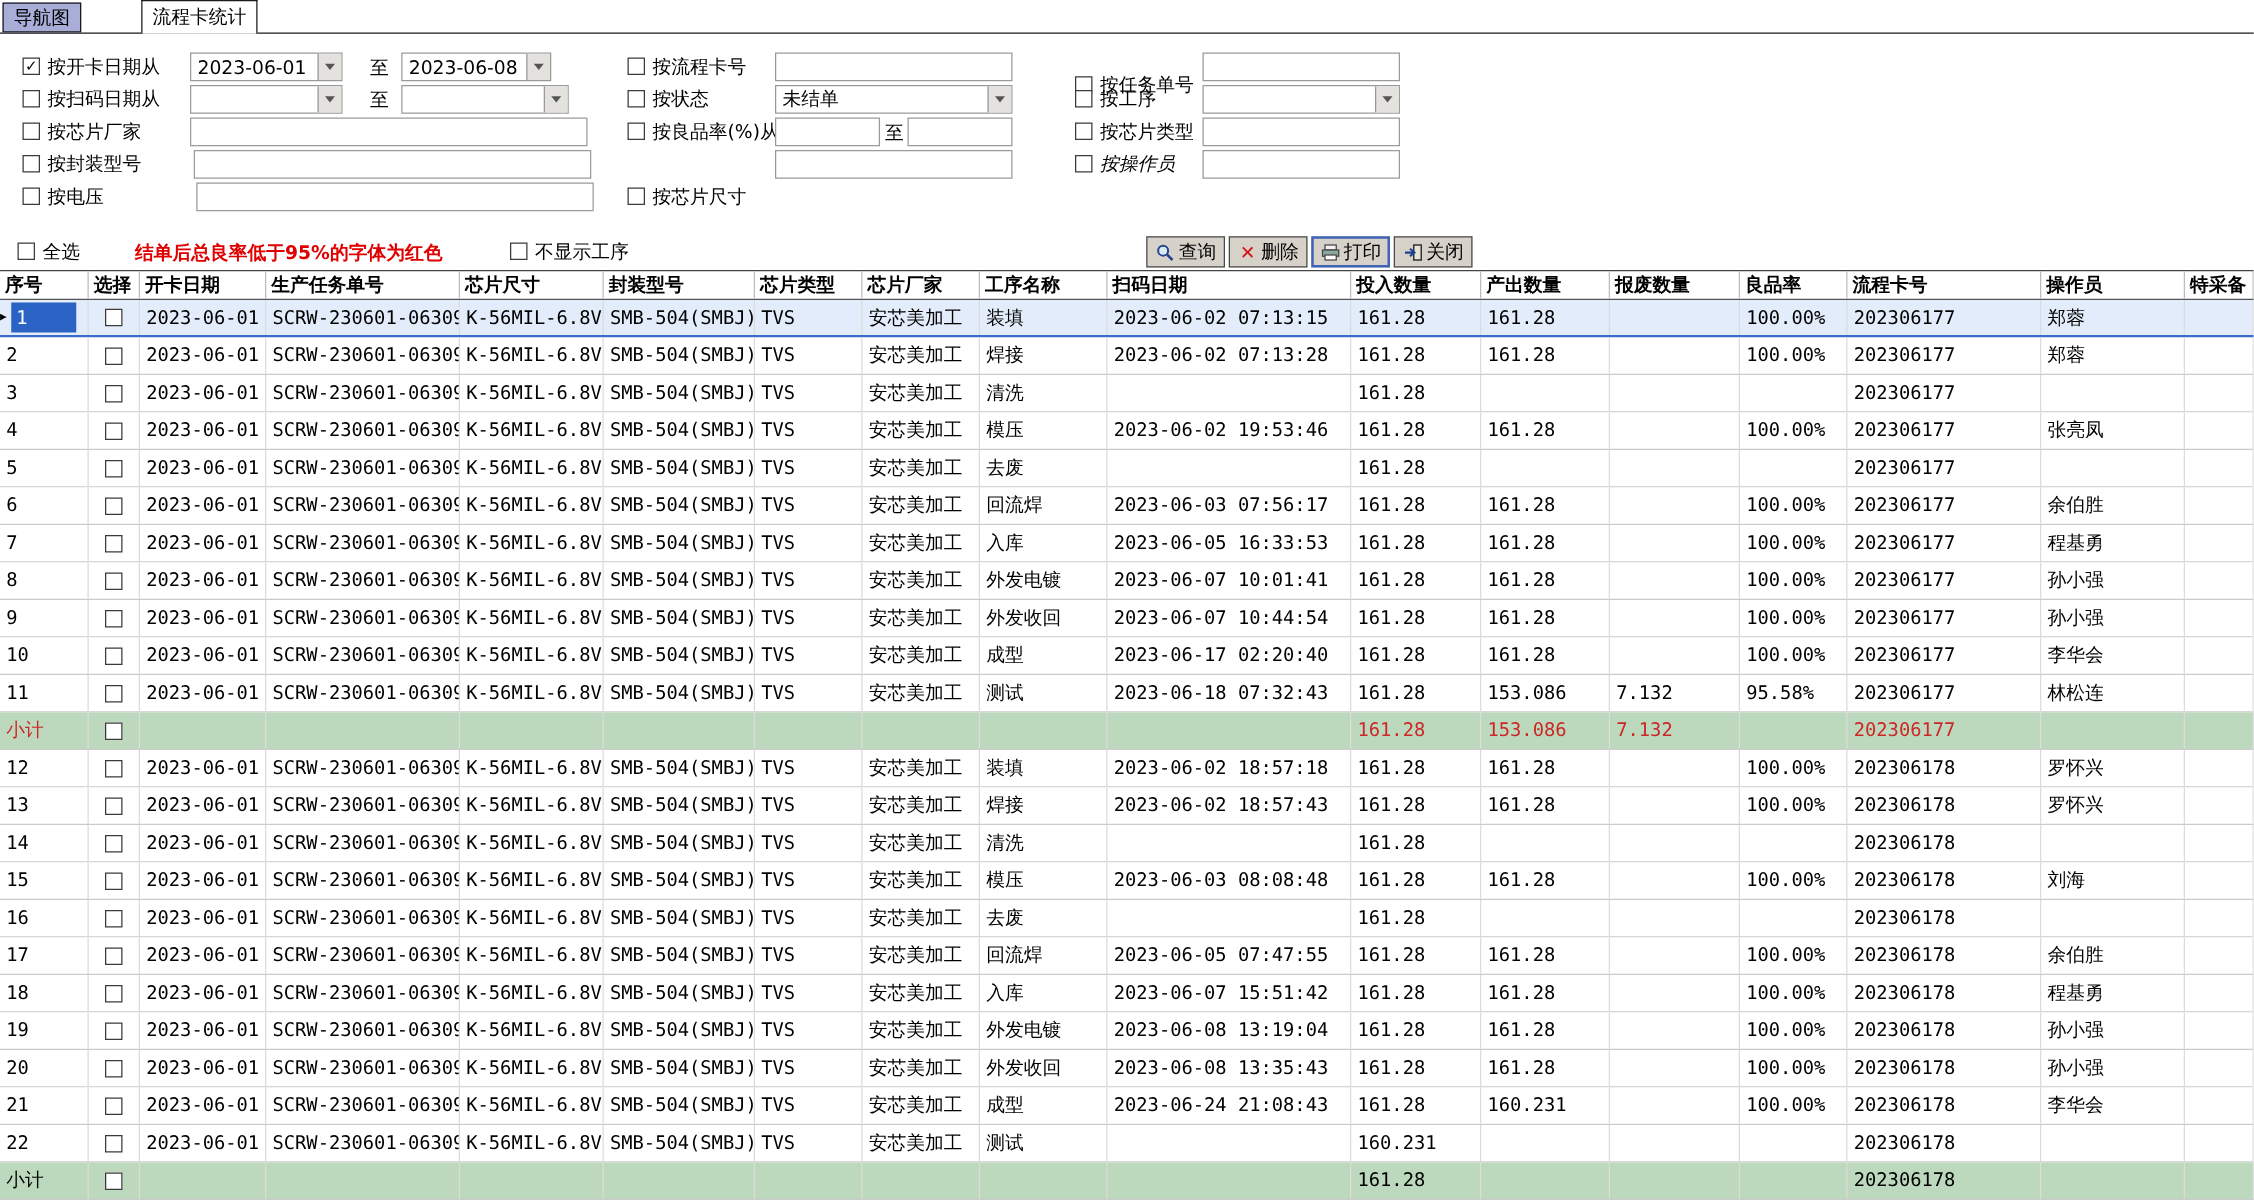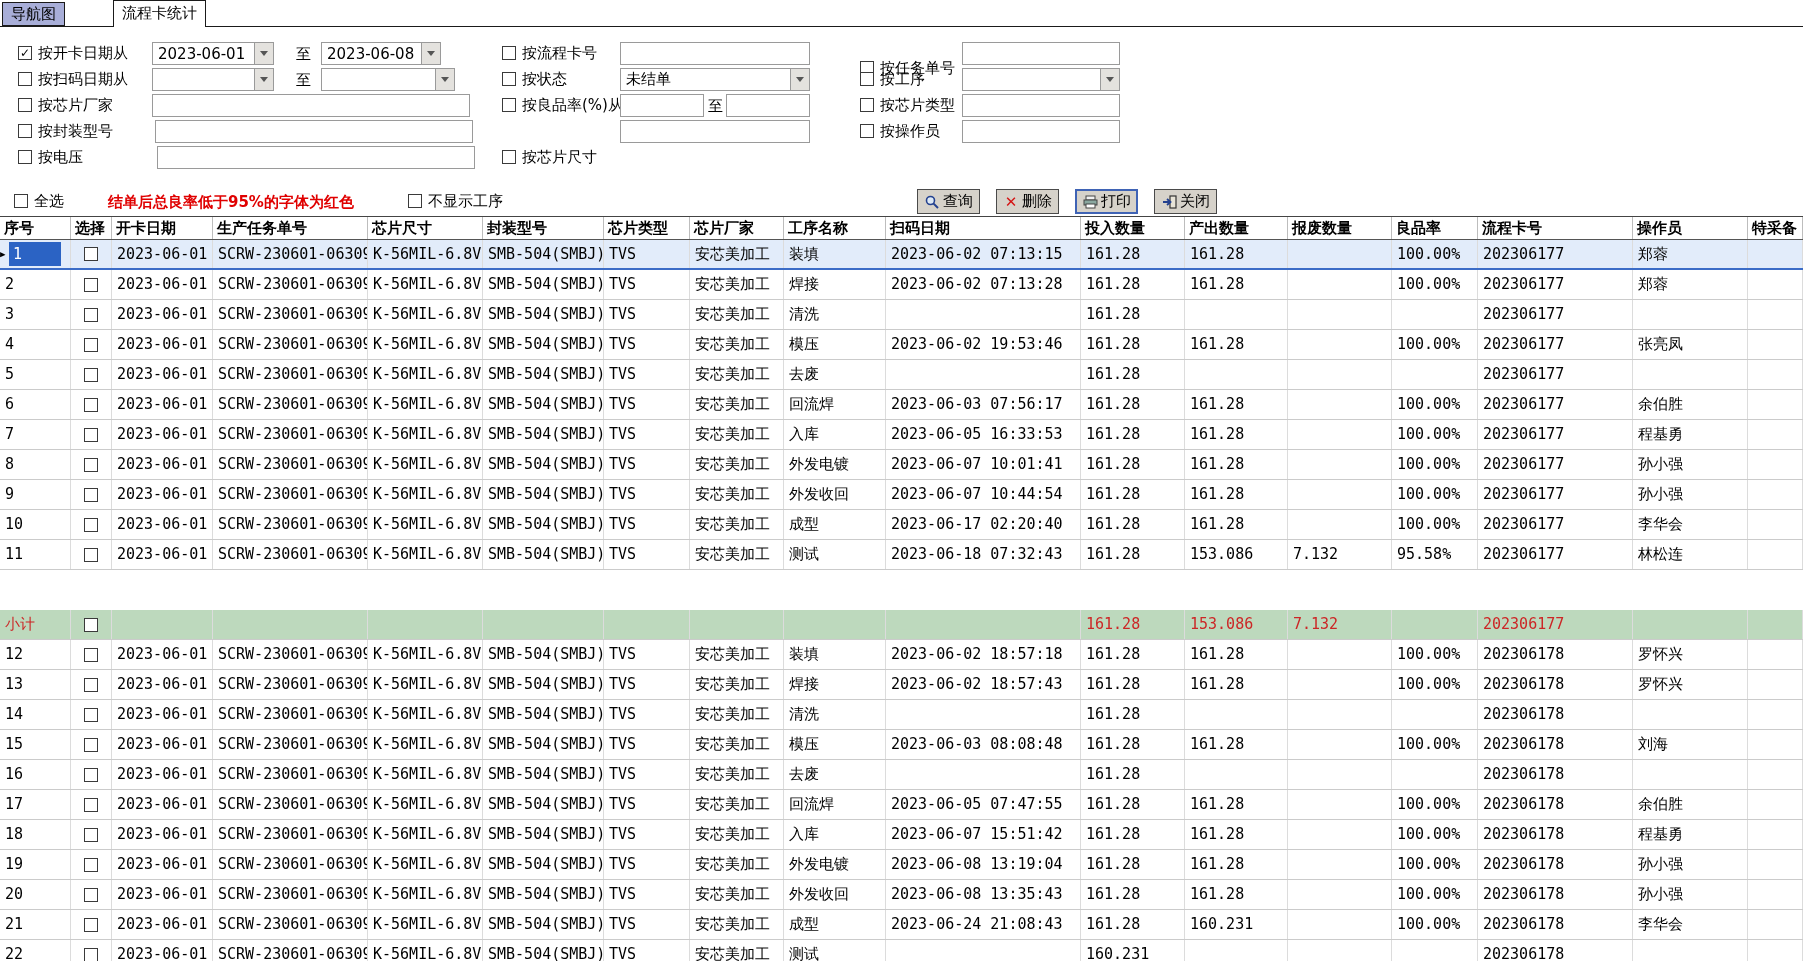"按操作员" div.frow { font-style: none -> italic }
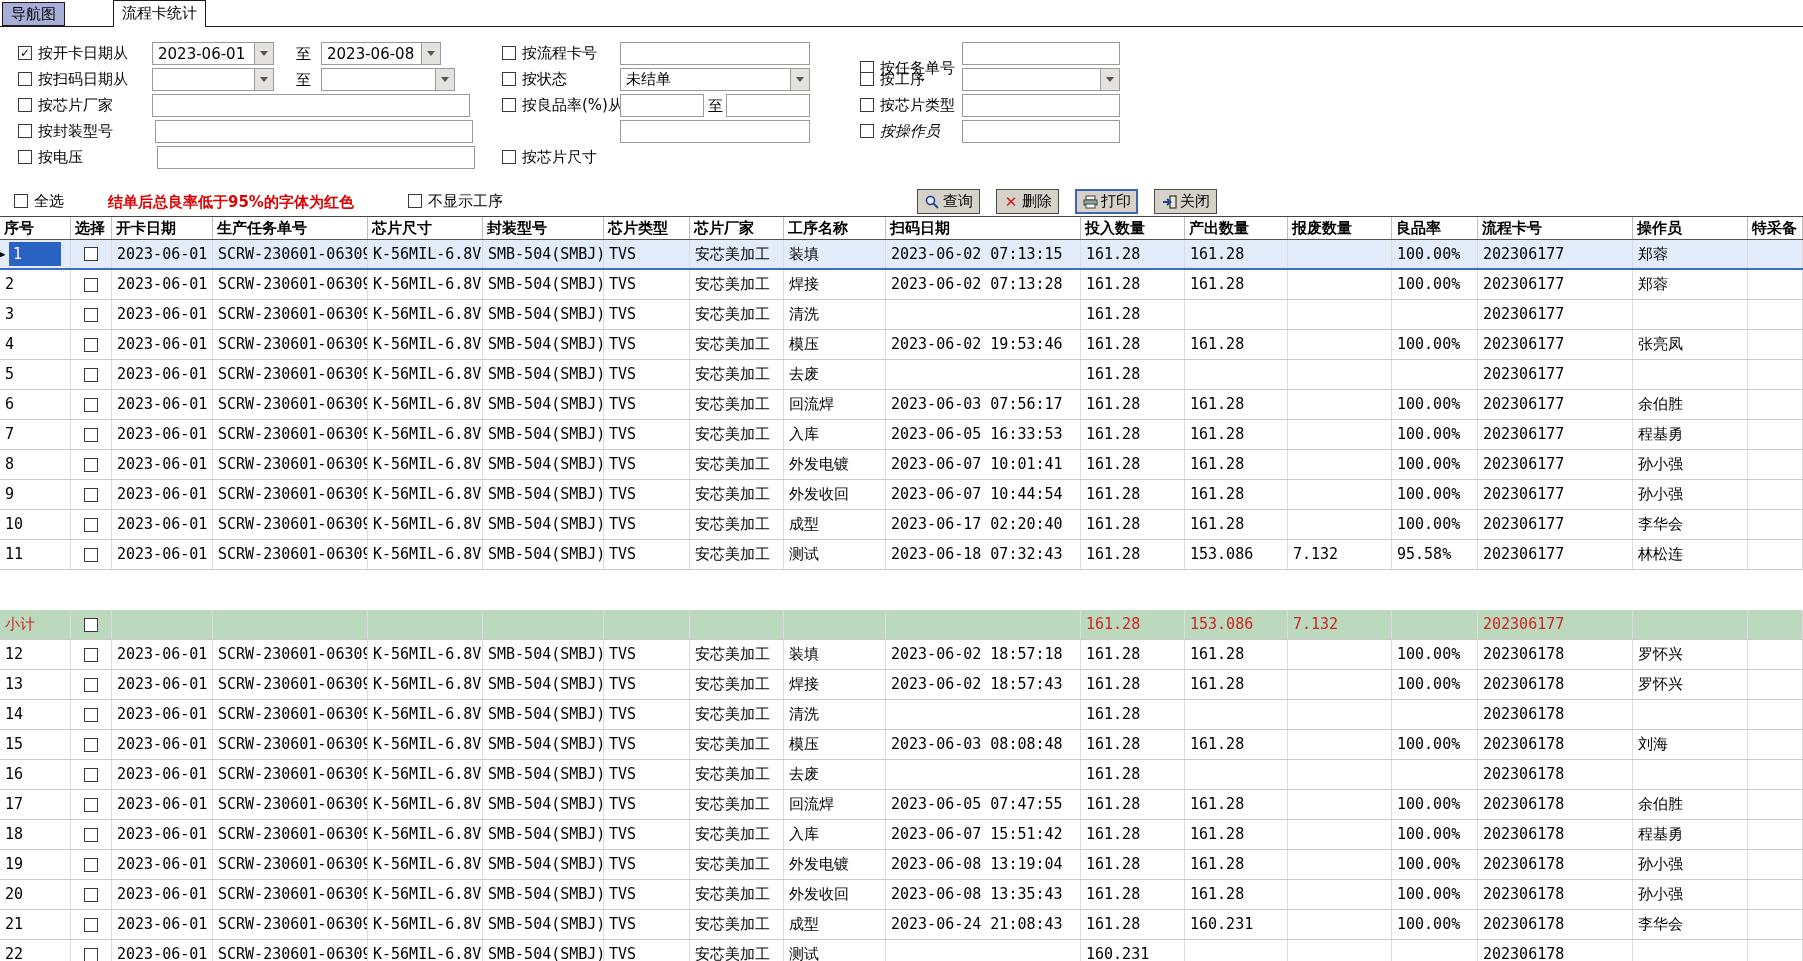"查询" .btnbar { gap: 16px -> 3px }
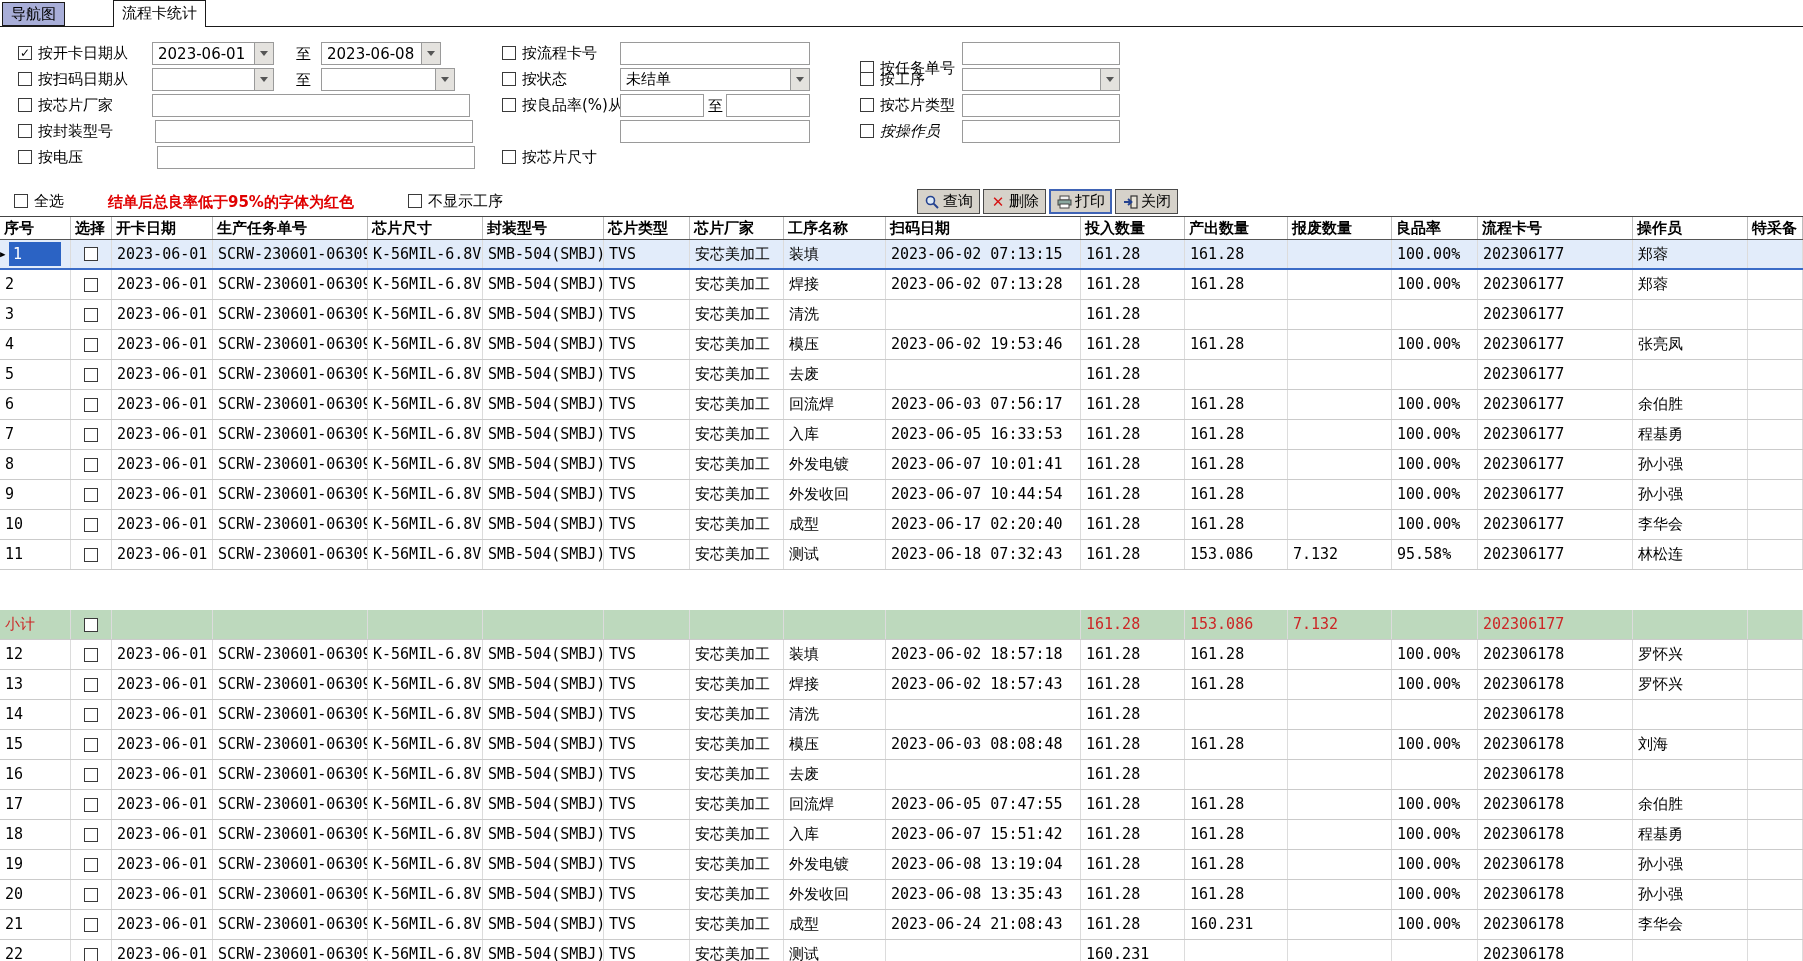"小计" .tr.subtotal { margin-top: 40px -> none }
